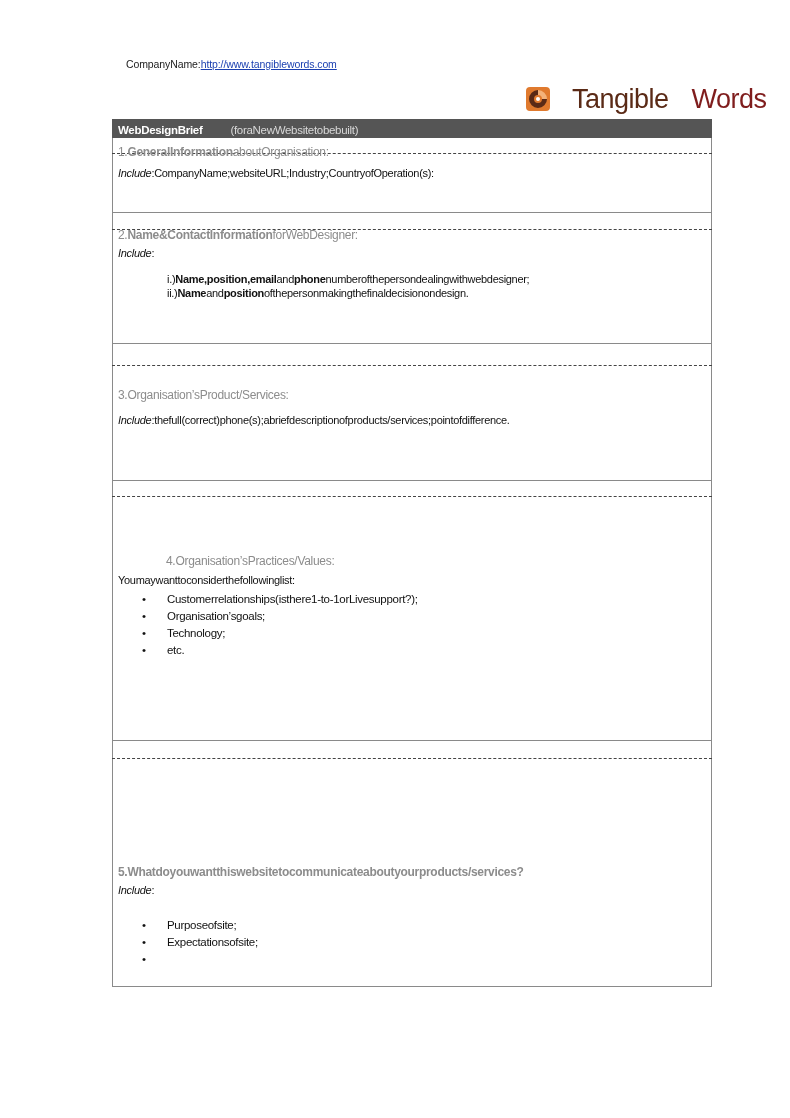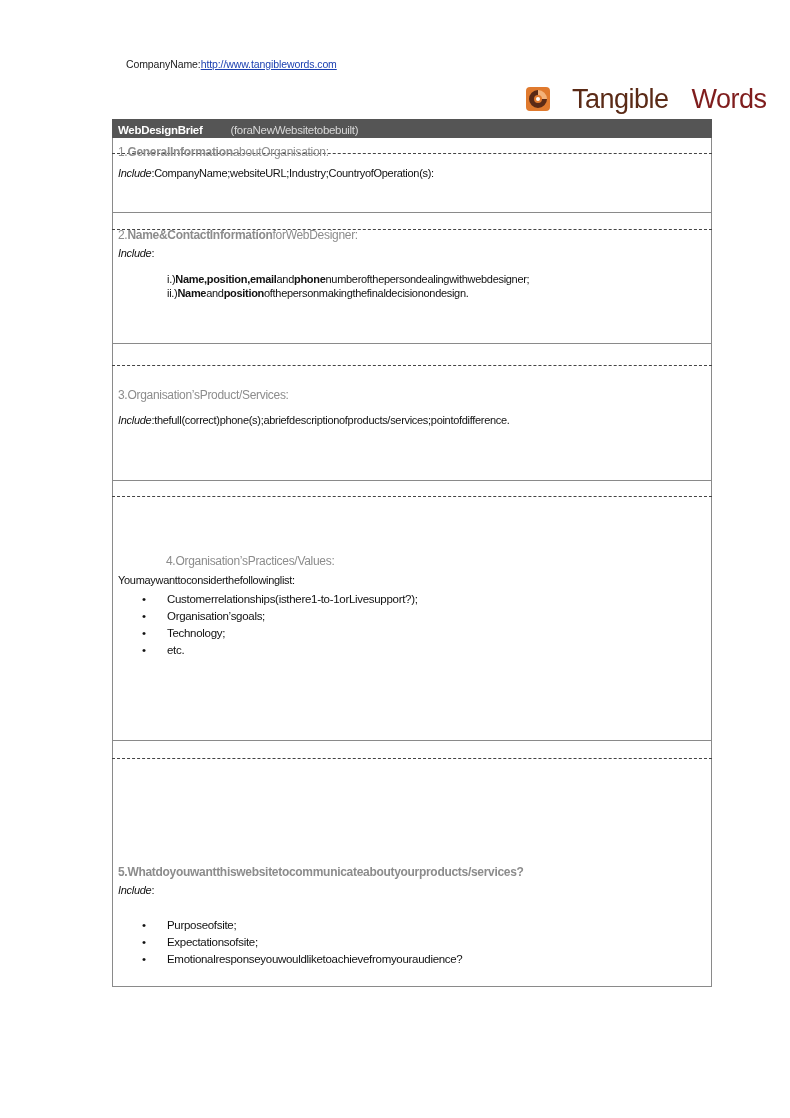"Emotionalresponseyouwouldliketoachievefr" span { html: <span>Emotionalresponseyouwouldliketoachievefromyouraudience?</span> -> none }
